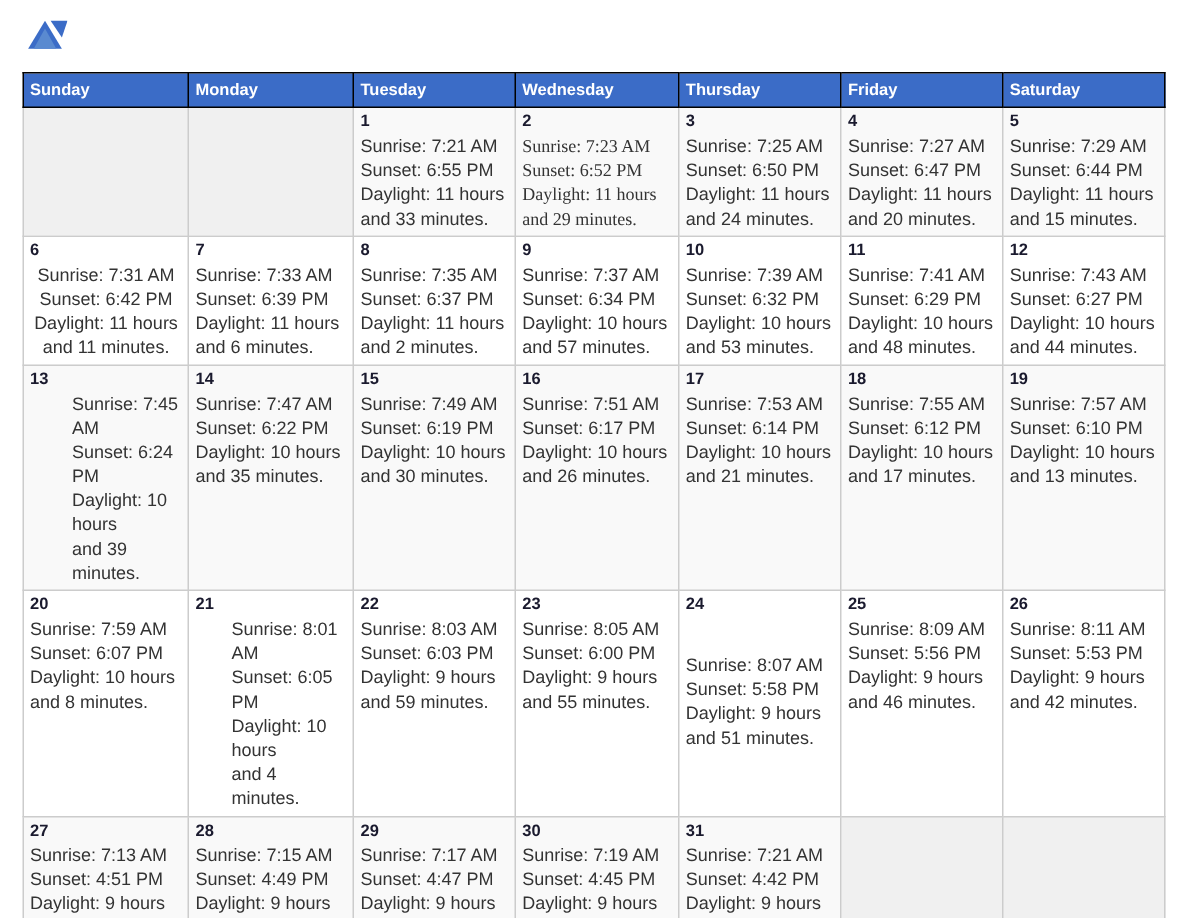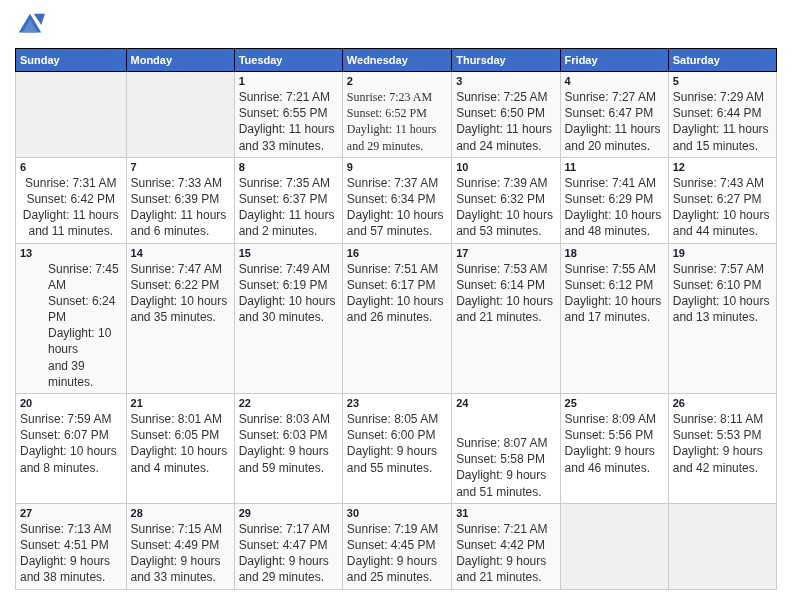"Sunrise: 8:01 AM" div.cell-text { margin-left: none -> 24px }
